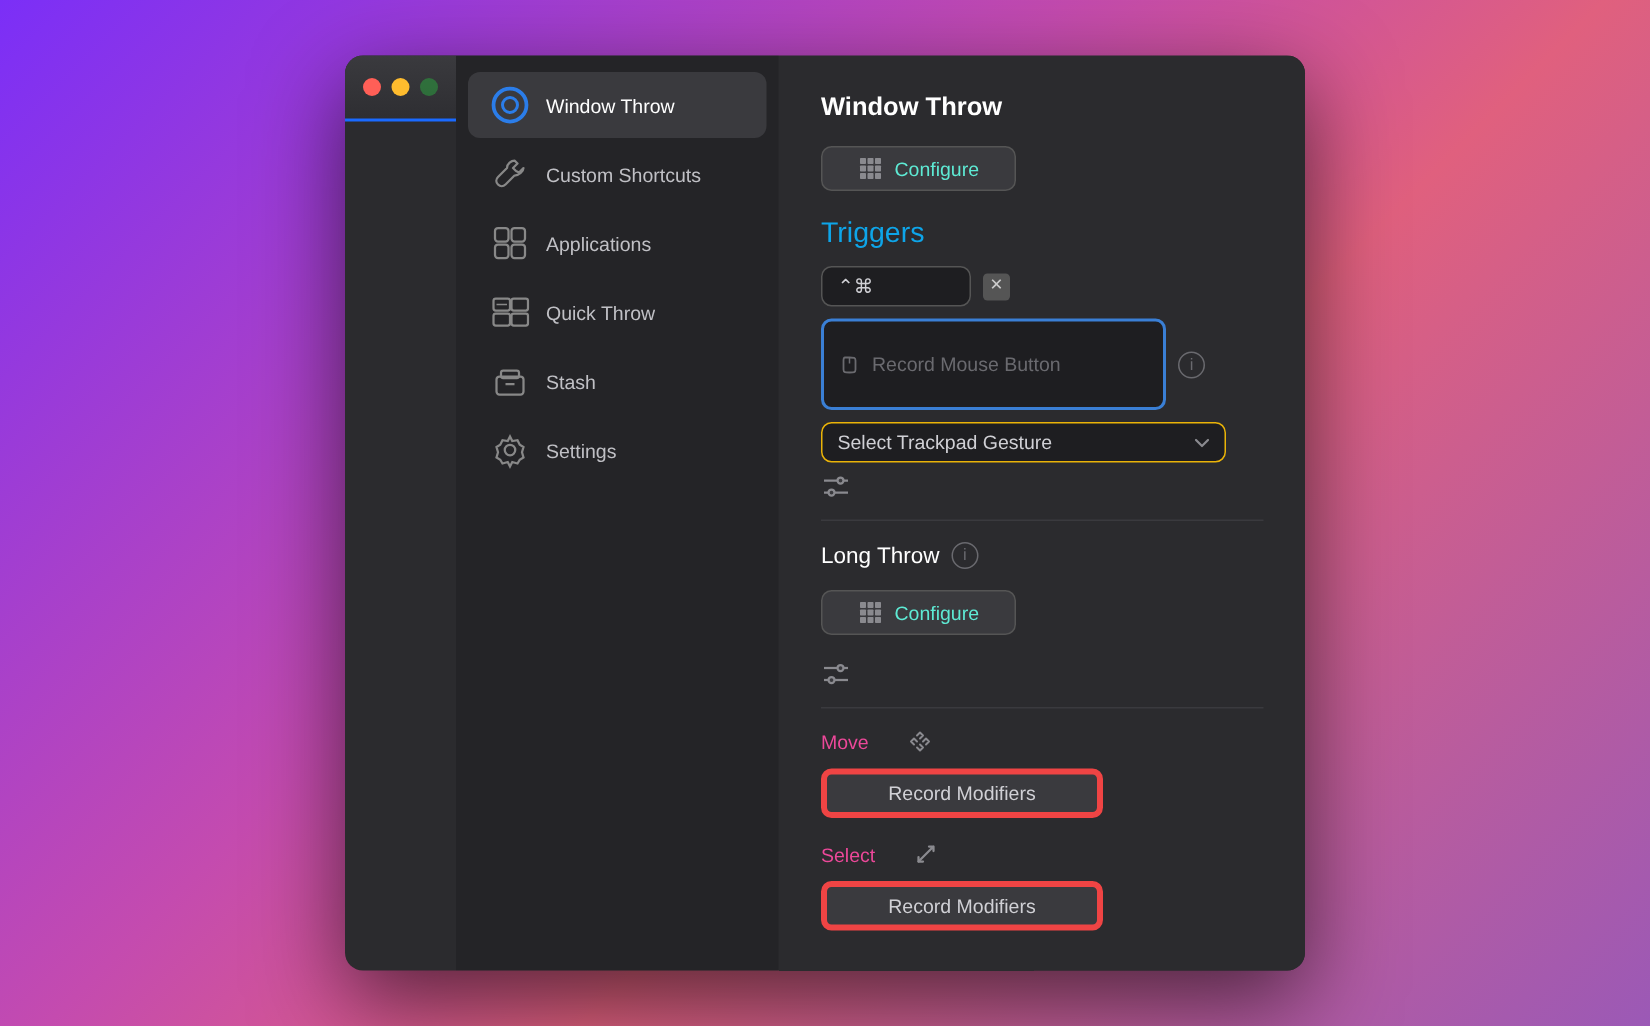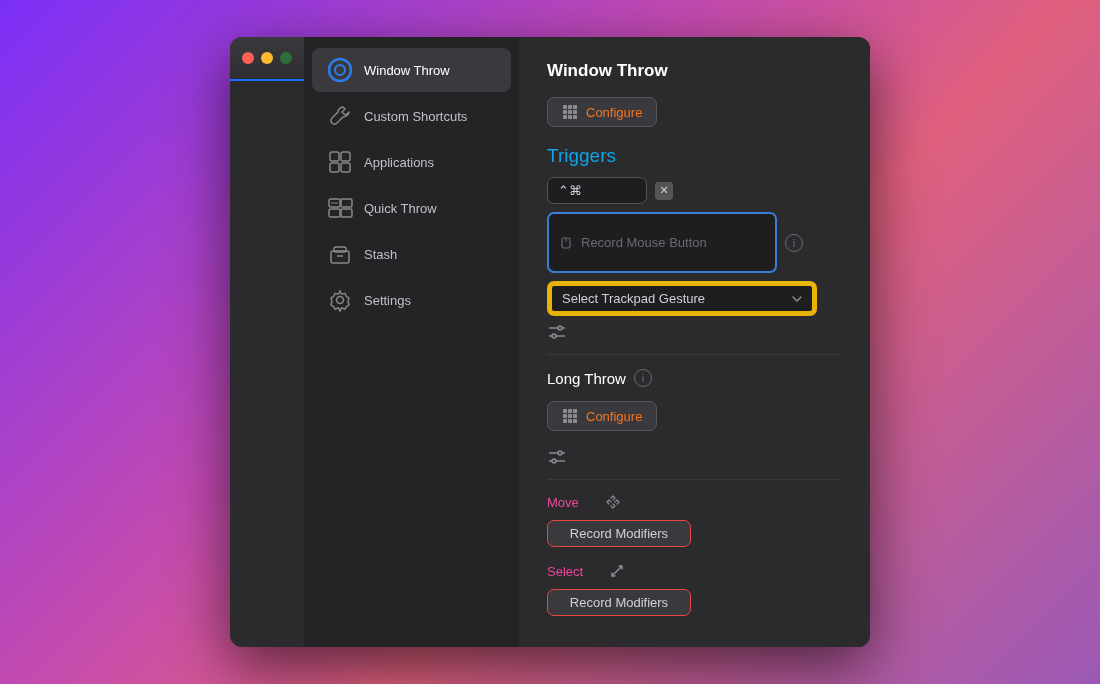"Configure" .configure-btn { color: #f97316 -> #5eead4; padding: 6px 14px -> 6px 24px }
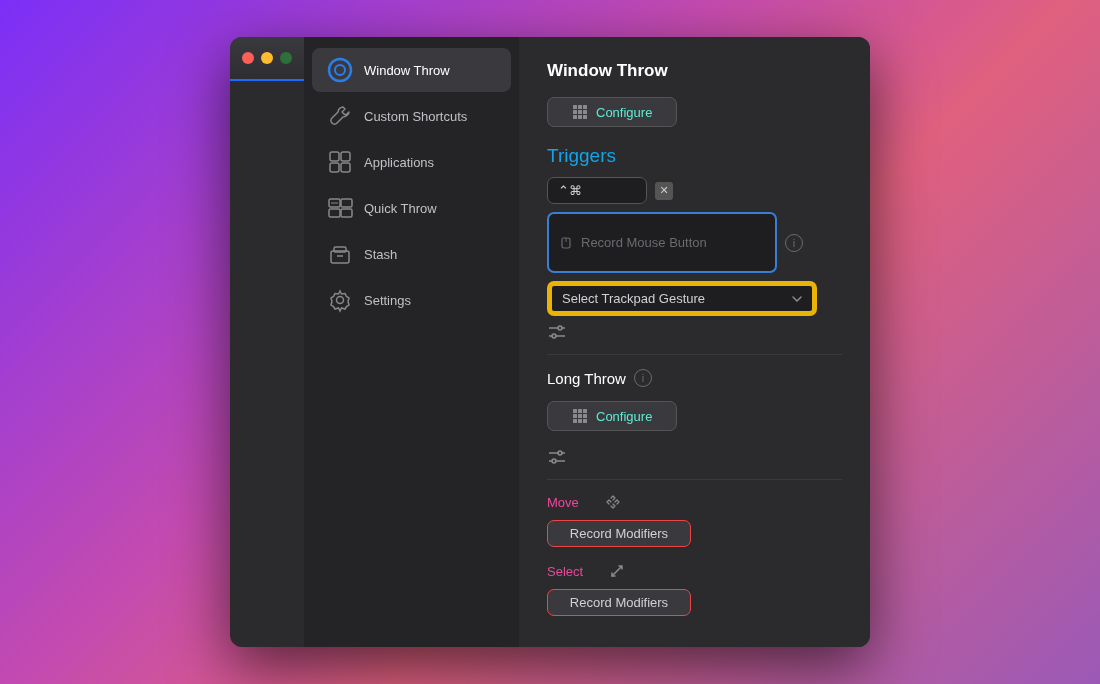"Select Trackpad Gesture" .trackpad-select { border: 5px solid #eab308 -> 1px solid #eab308 }
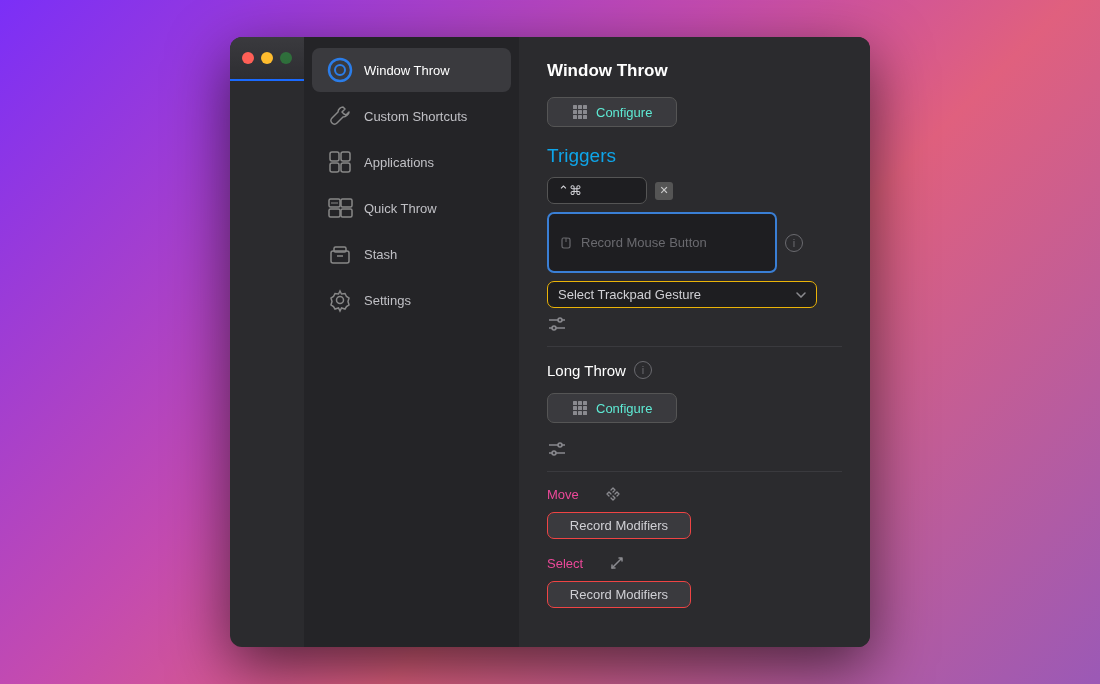"Record Modifiers" .record-btn { border: 1px solid #ef4444 -> 4px solid #ef4444; width: 144px -> 188px }
